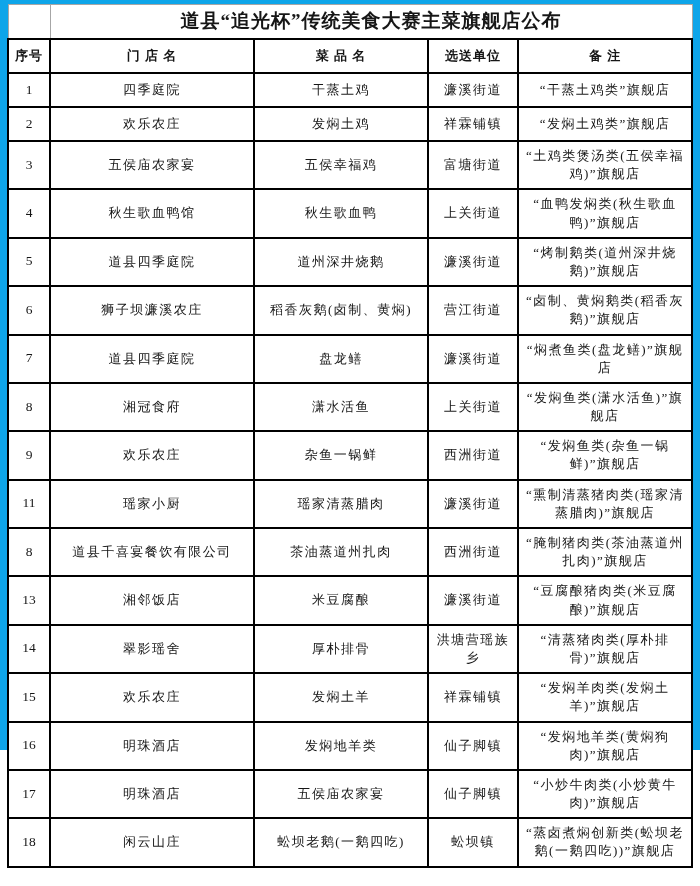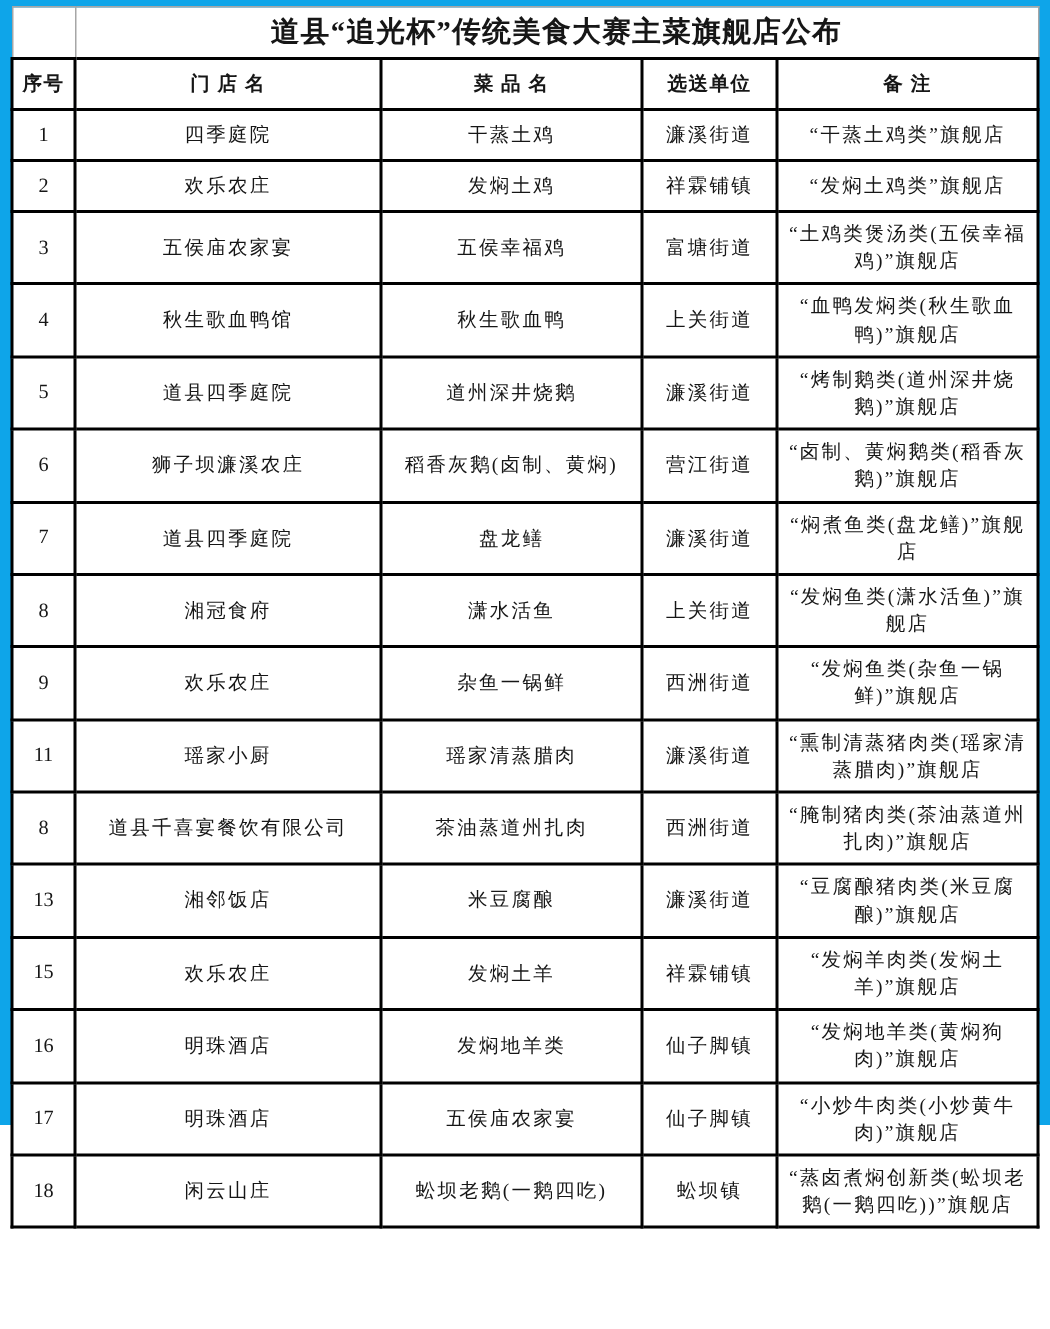"14" tr { html: none -> <tr> <td>14</td> <td>翠影瑶舍</td> <td>厚朴排骨</td> <td>洪塘营瑶族乡</td> <td>“清蒸猪肉类(厚朴排骨)”旗舰店</td> </tr> }
